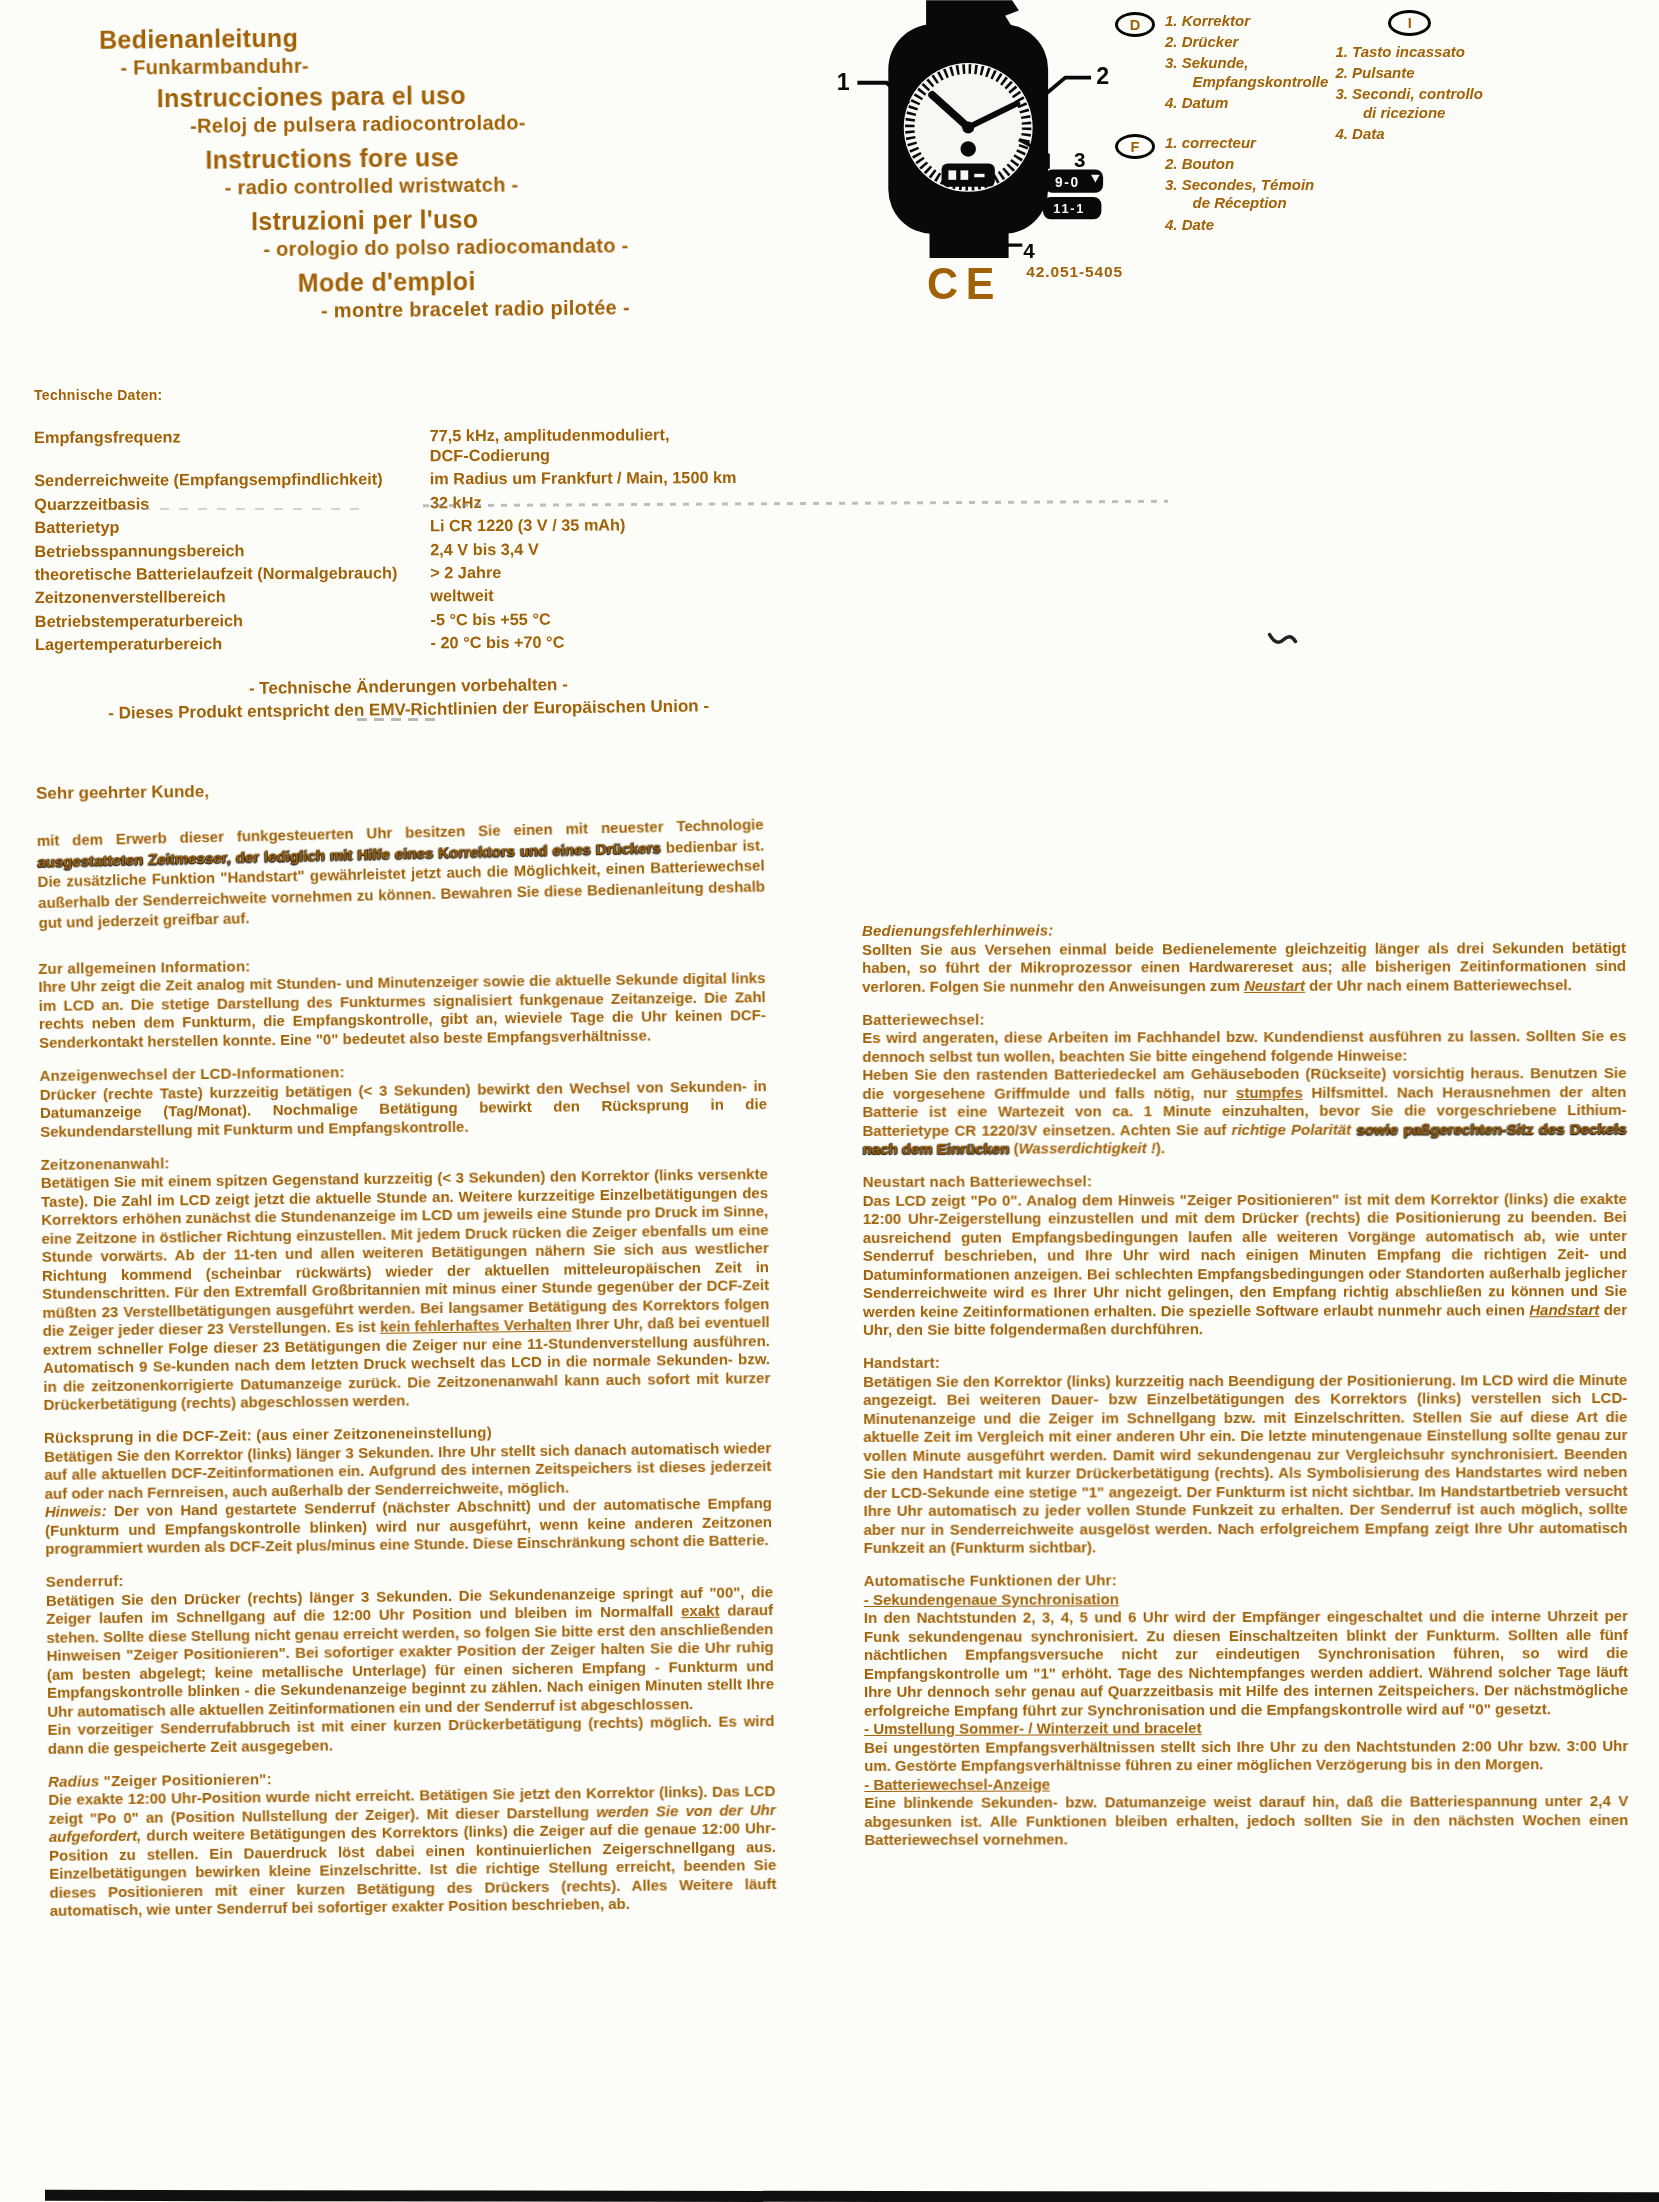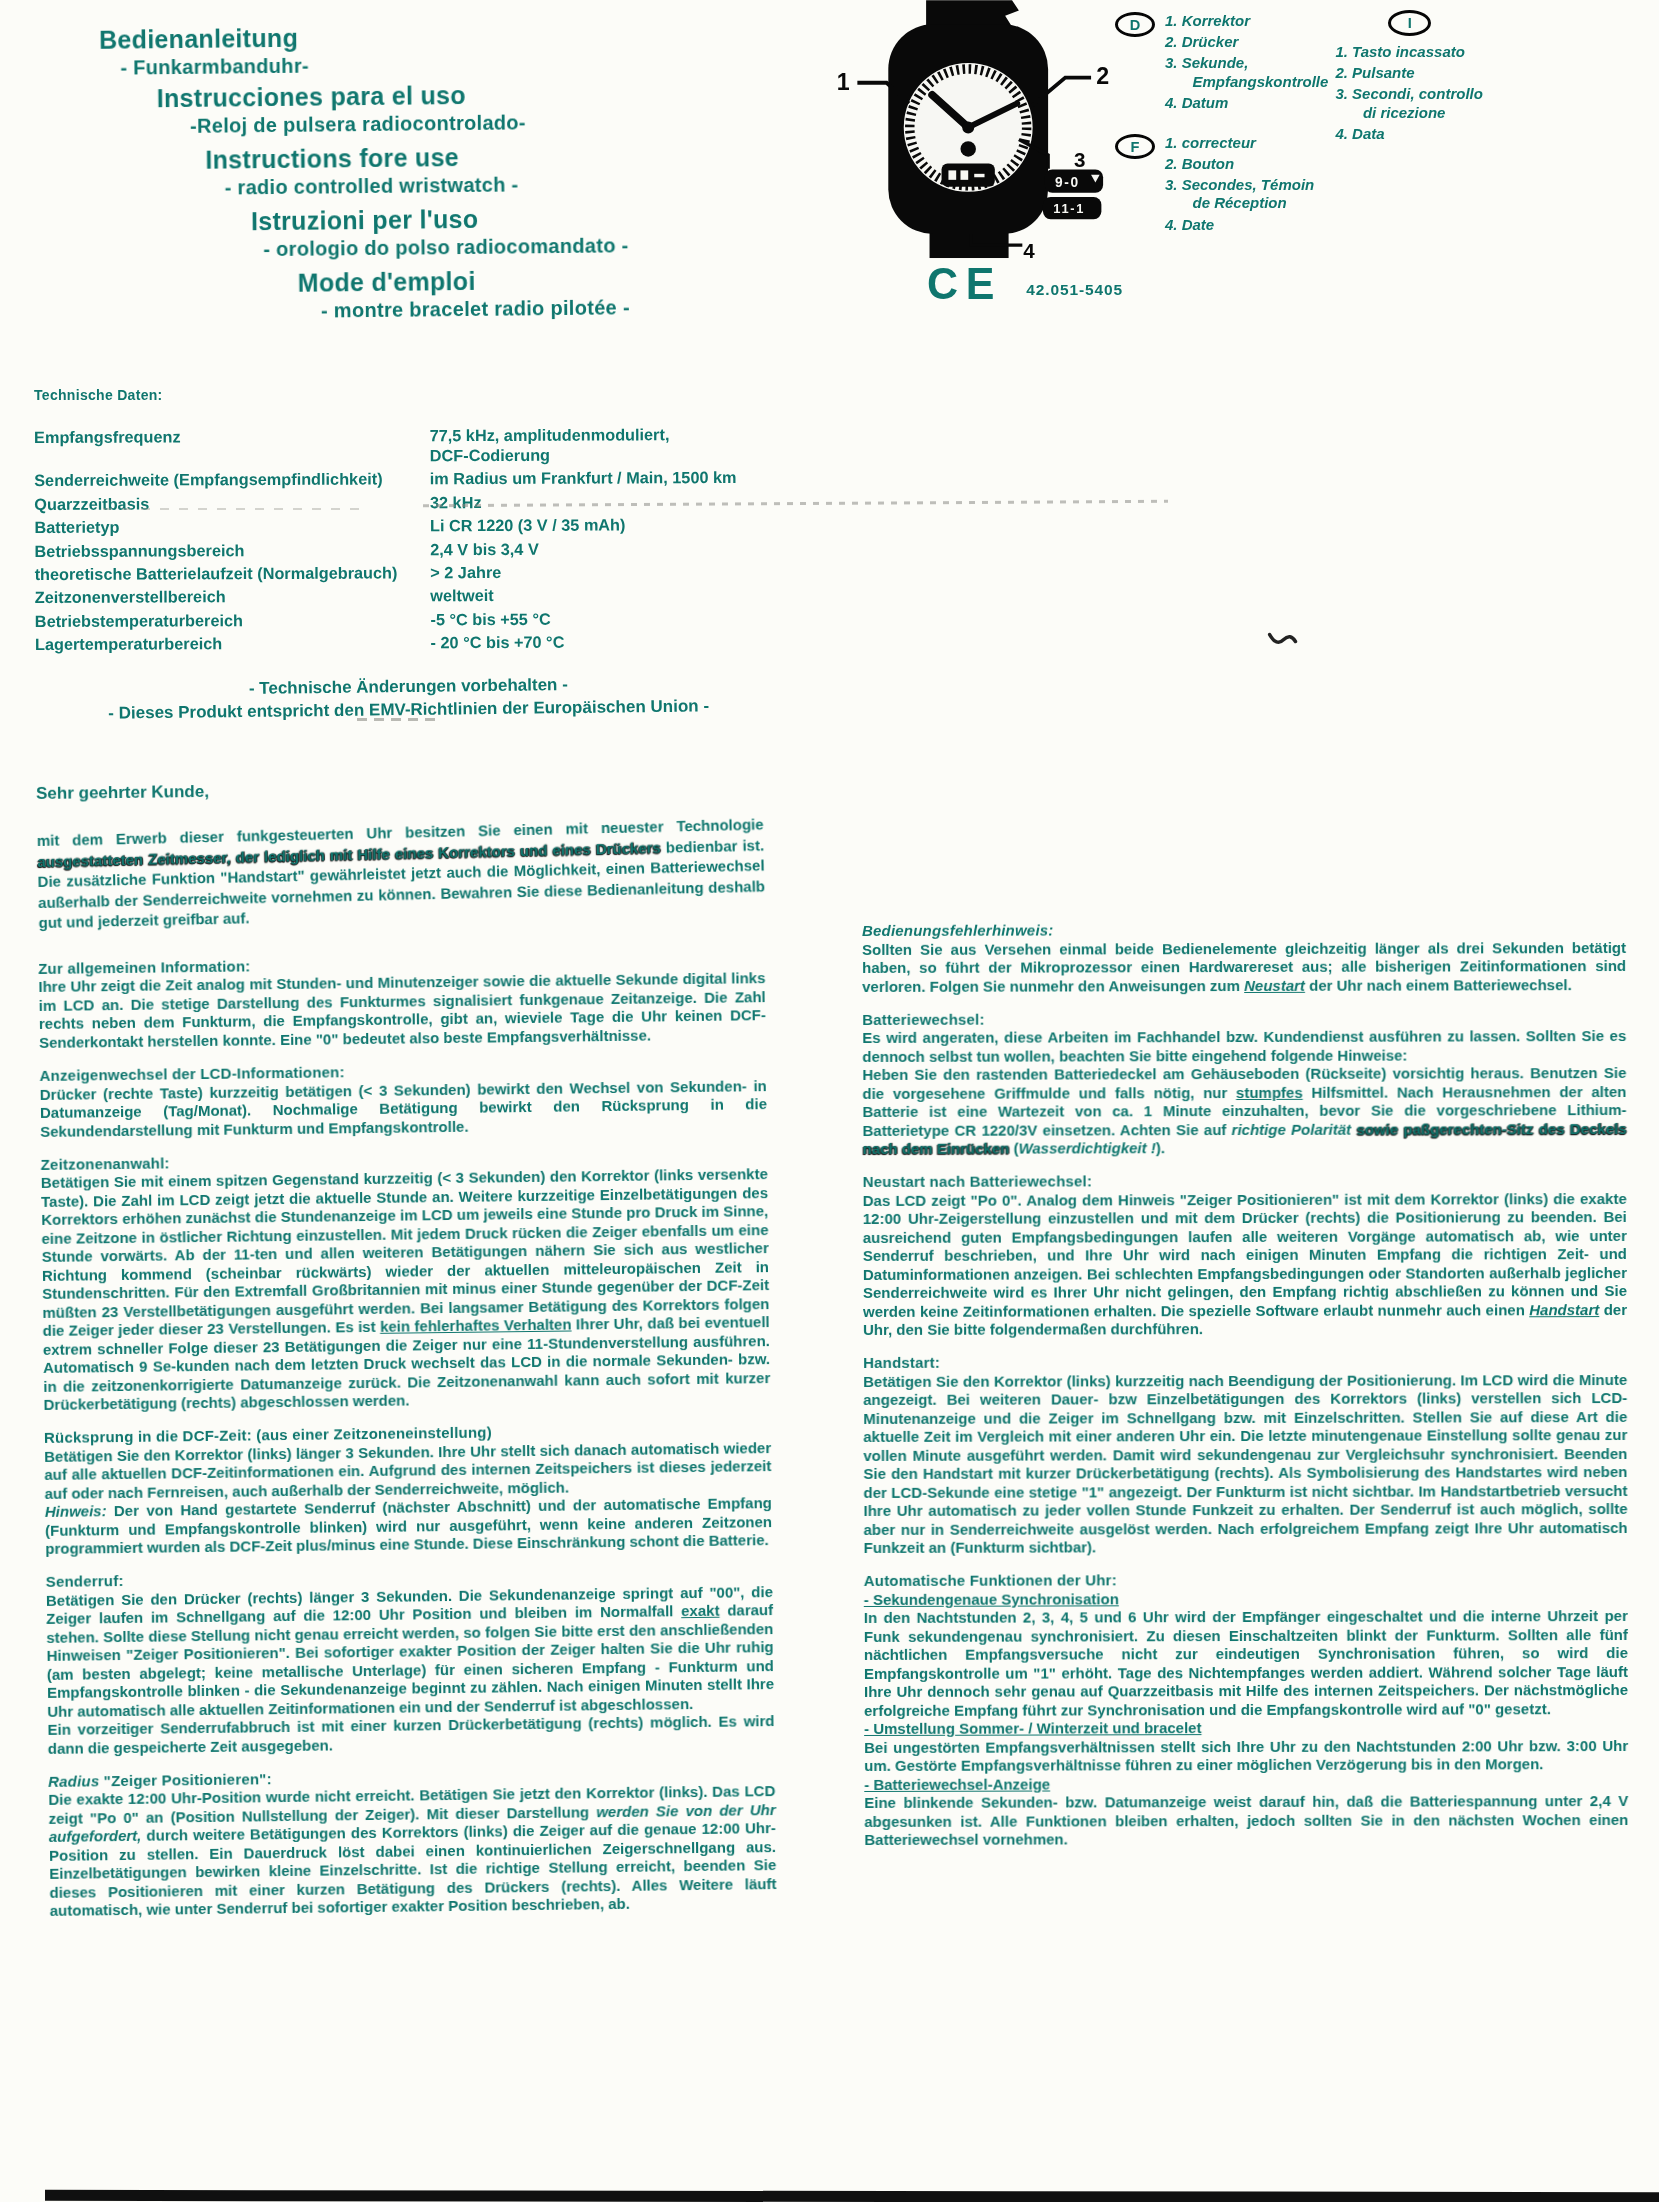"Bedienanleitung" .page { color: #0f766e -> #a16207 }
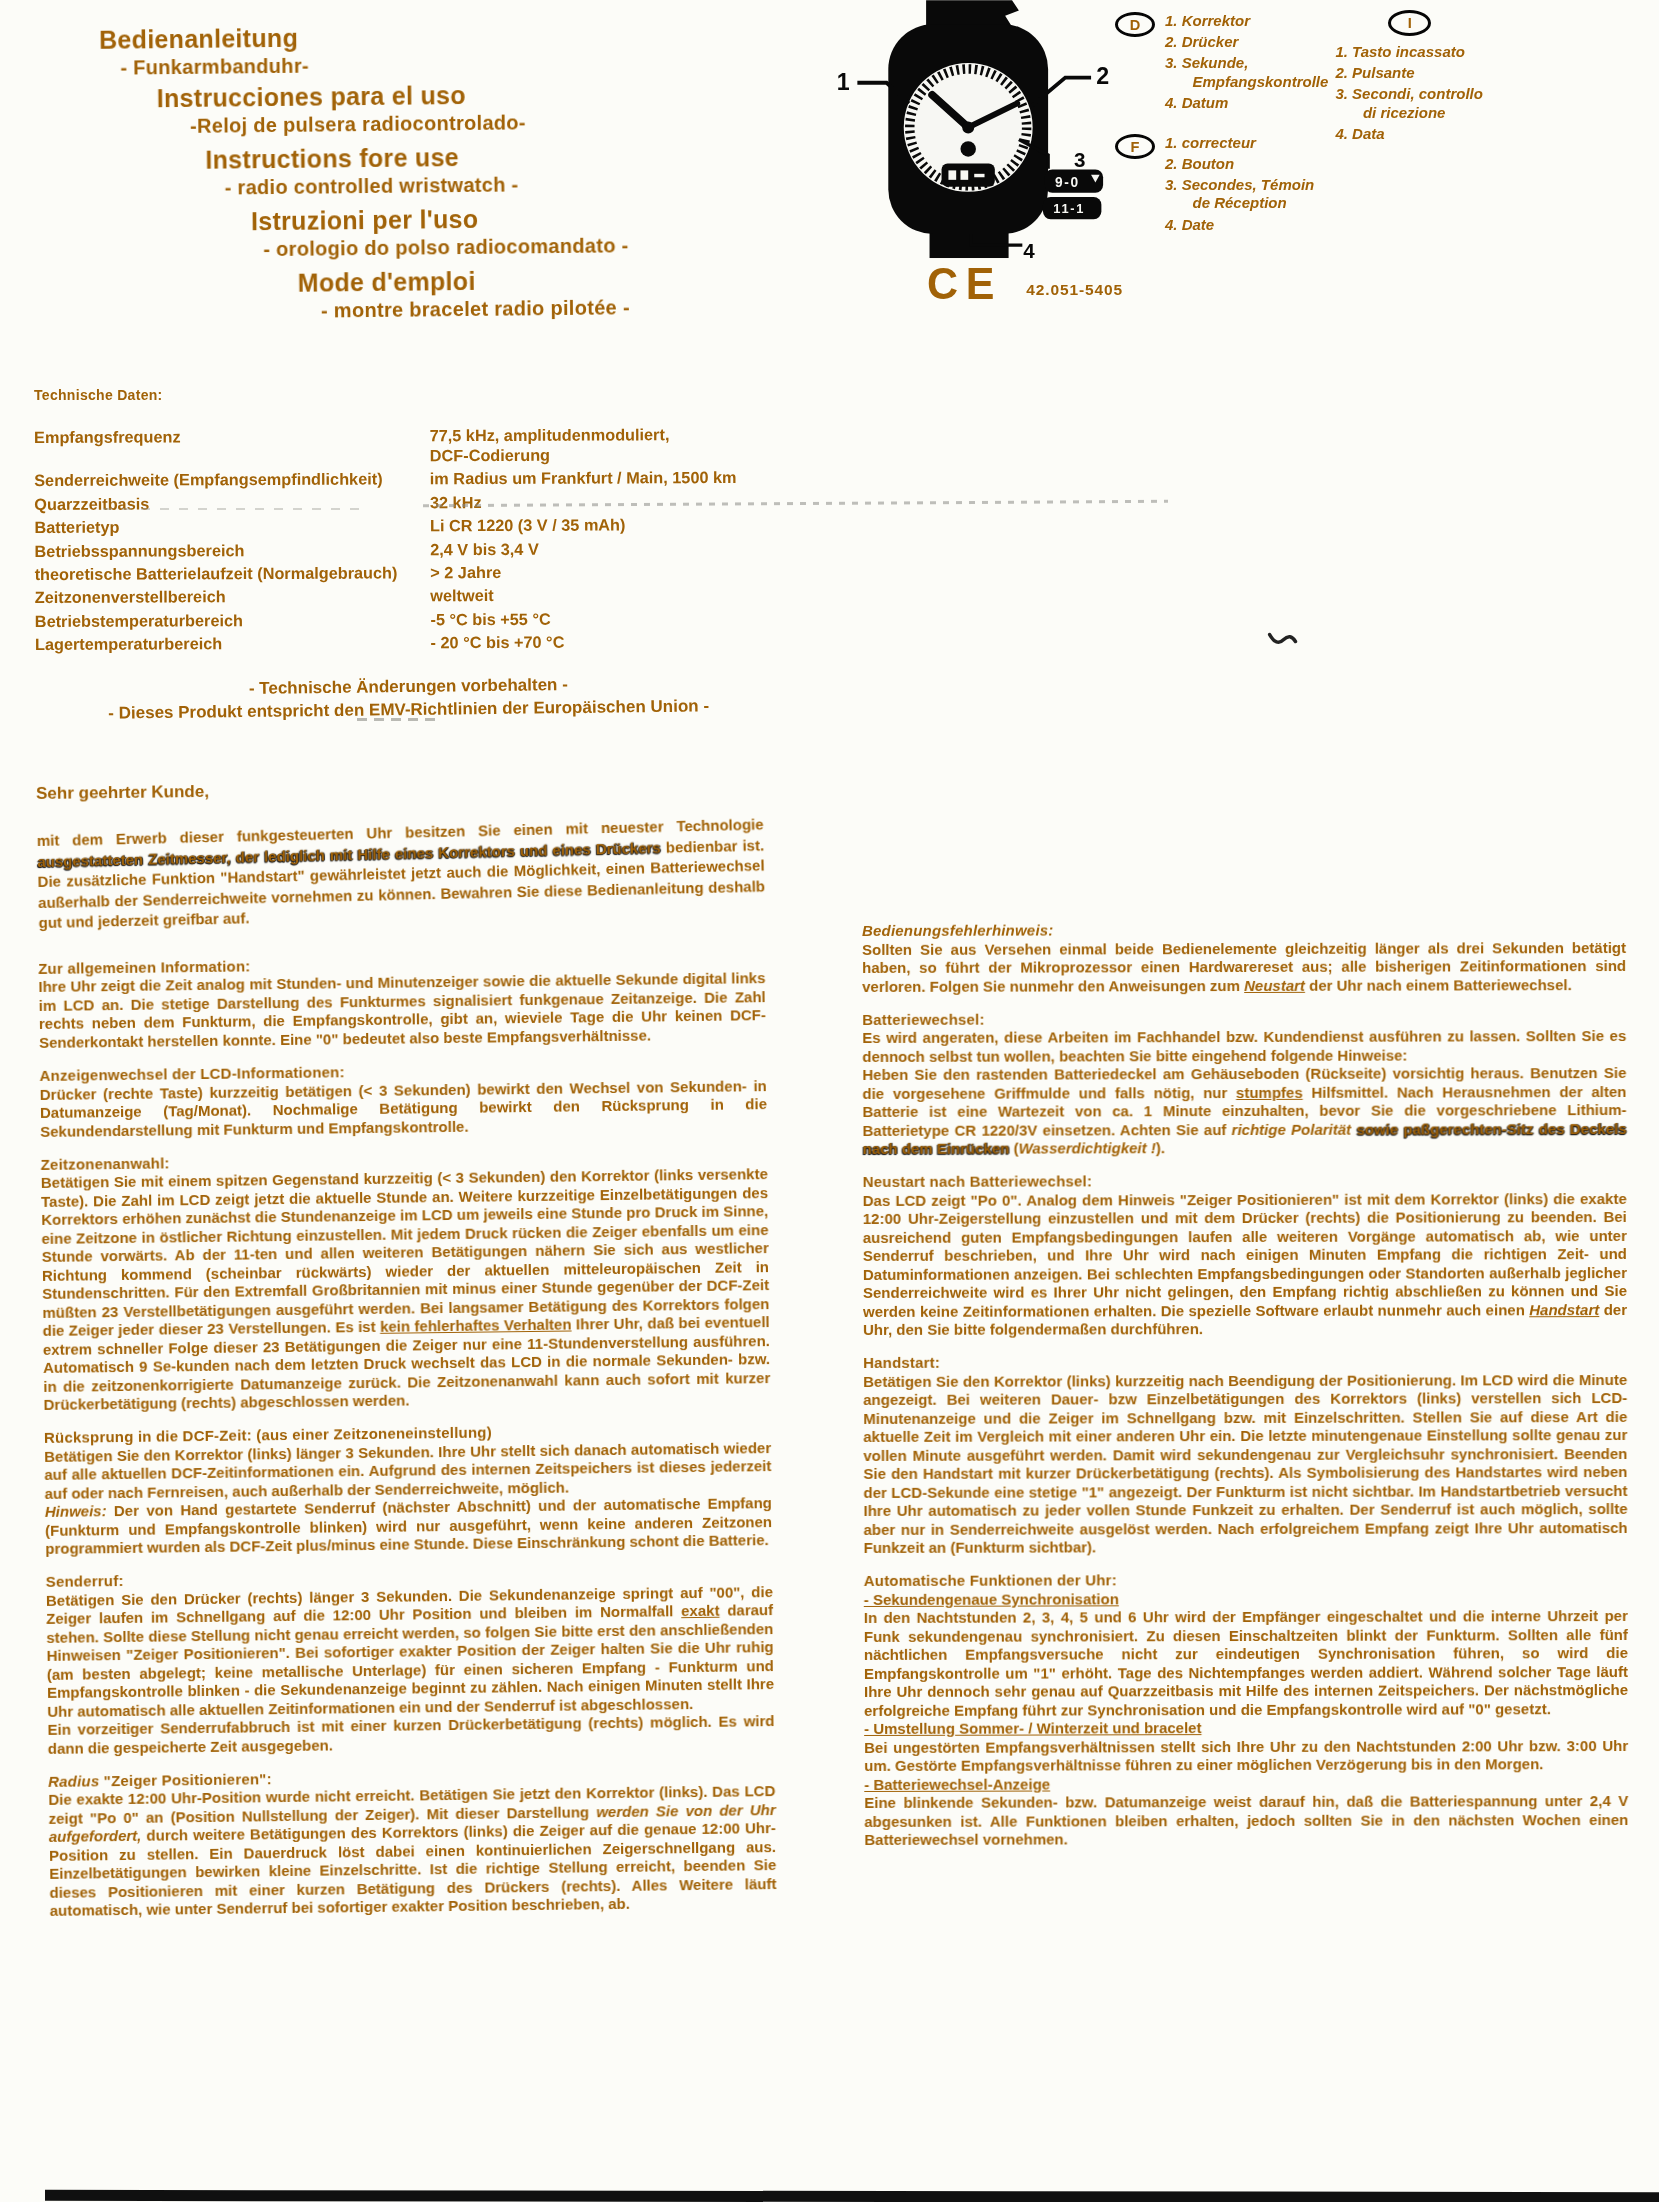"CE" .ce { align-items: flex-end -> flex-start }
